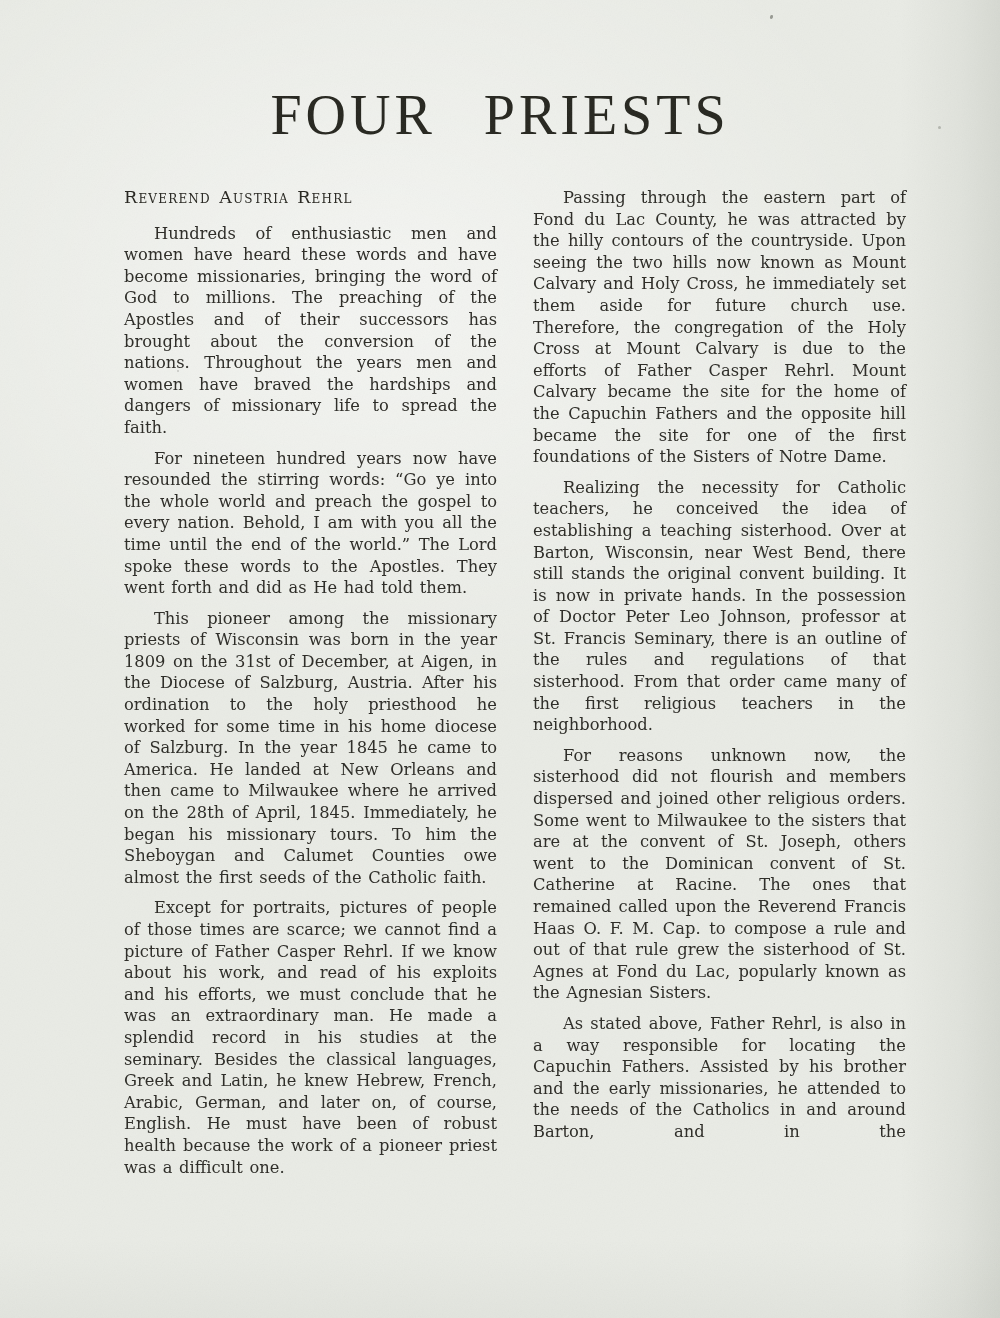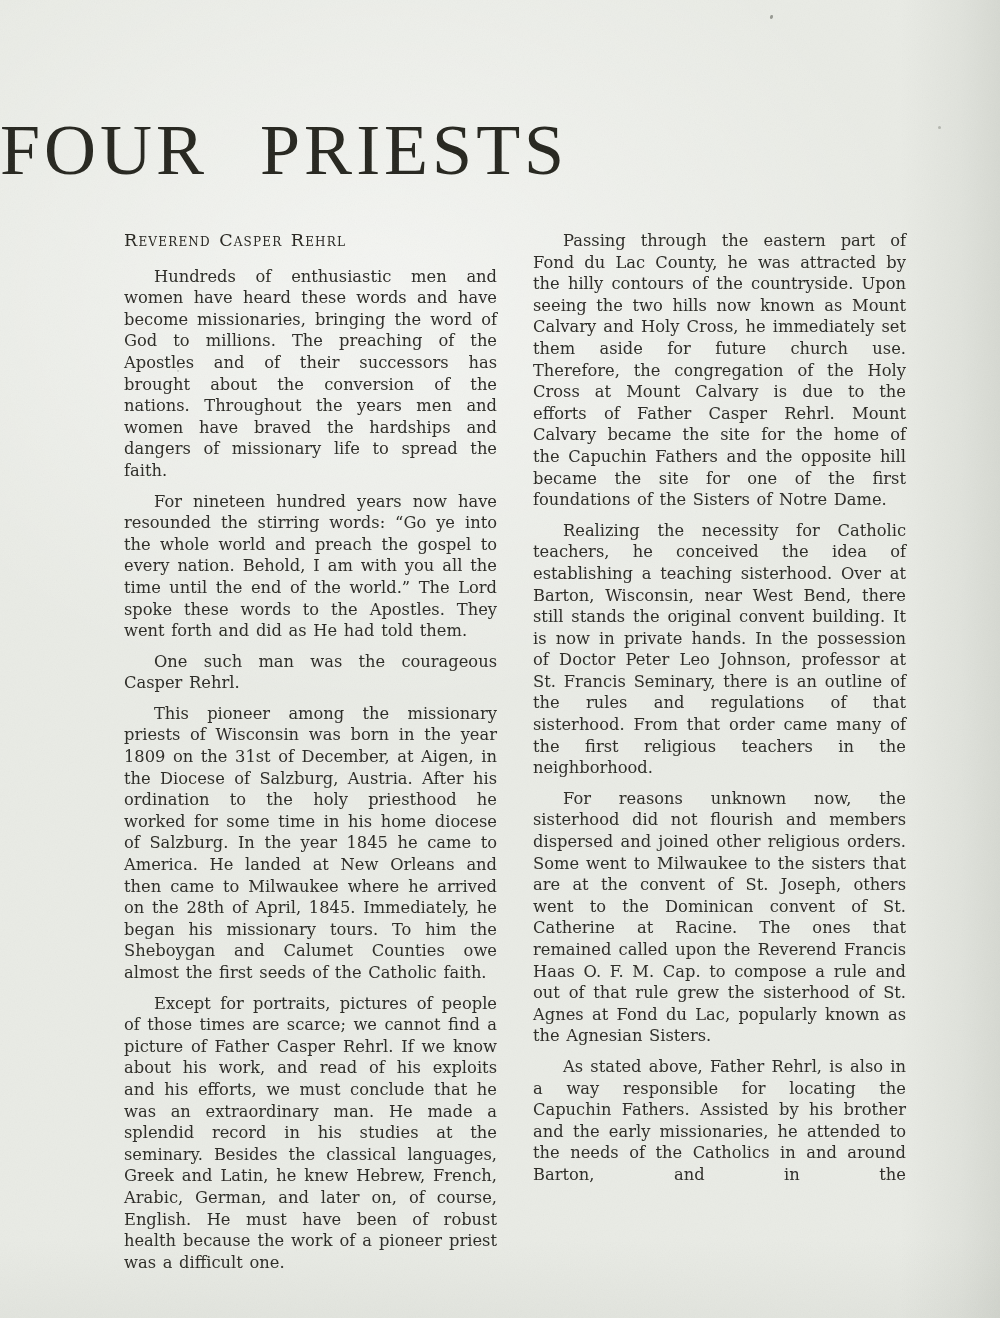"FOUR PRIESTS" .title { font-size: 72px -> 56px; padding-top: 114px -> 87px; text-align: none -> center }
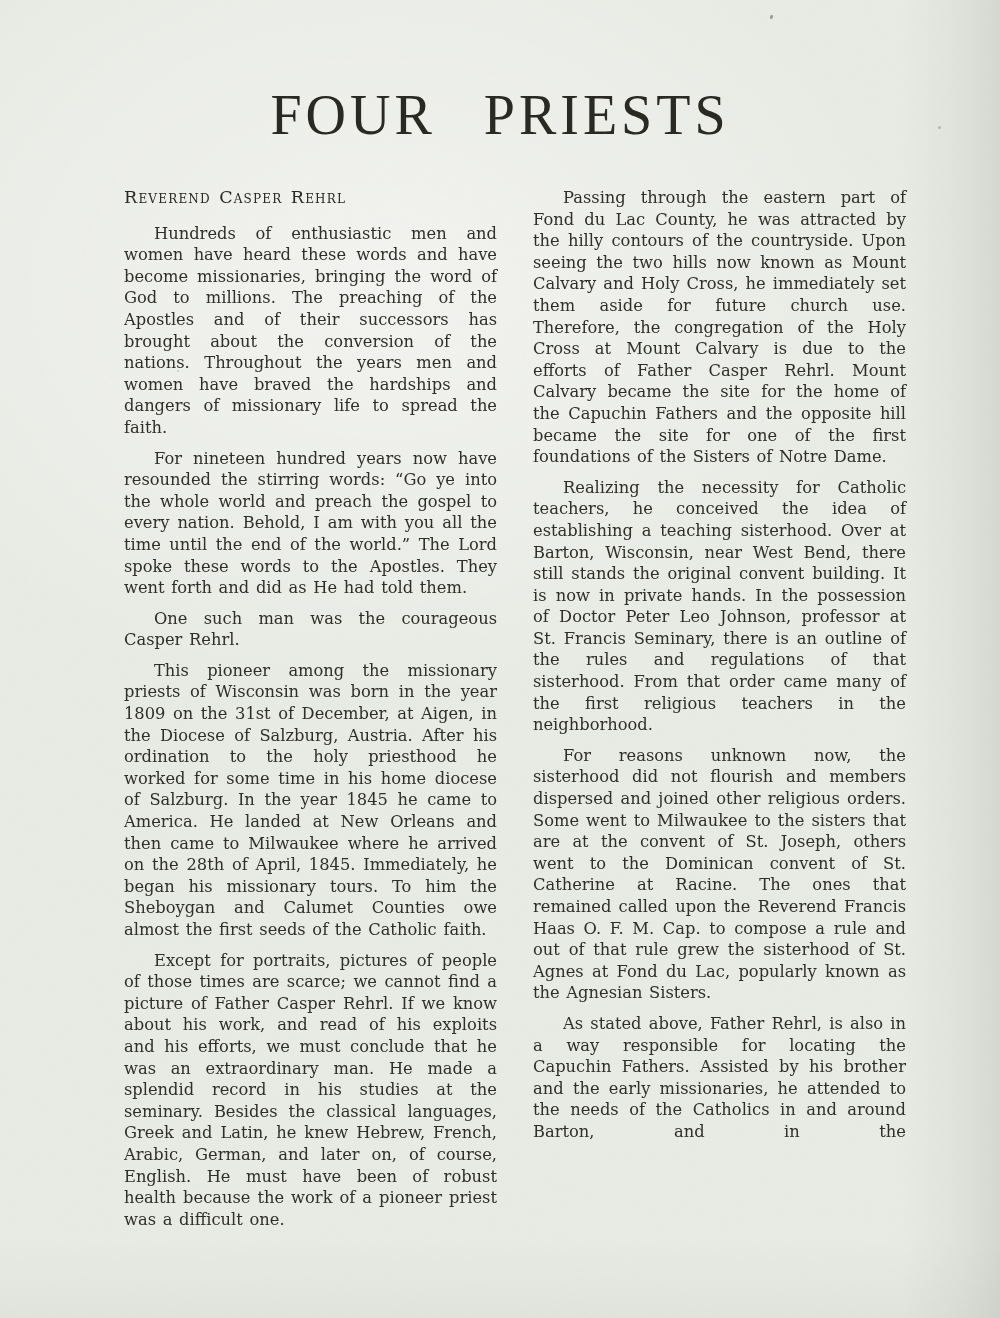"Reverend Casper Rehrl" h2.col-heading { text: Casper -> Austria }
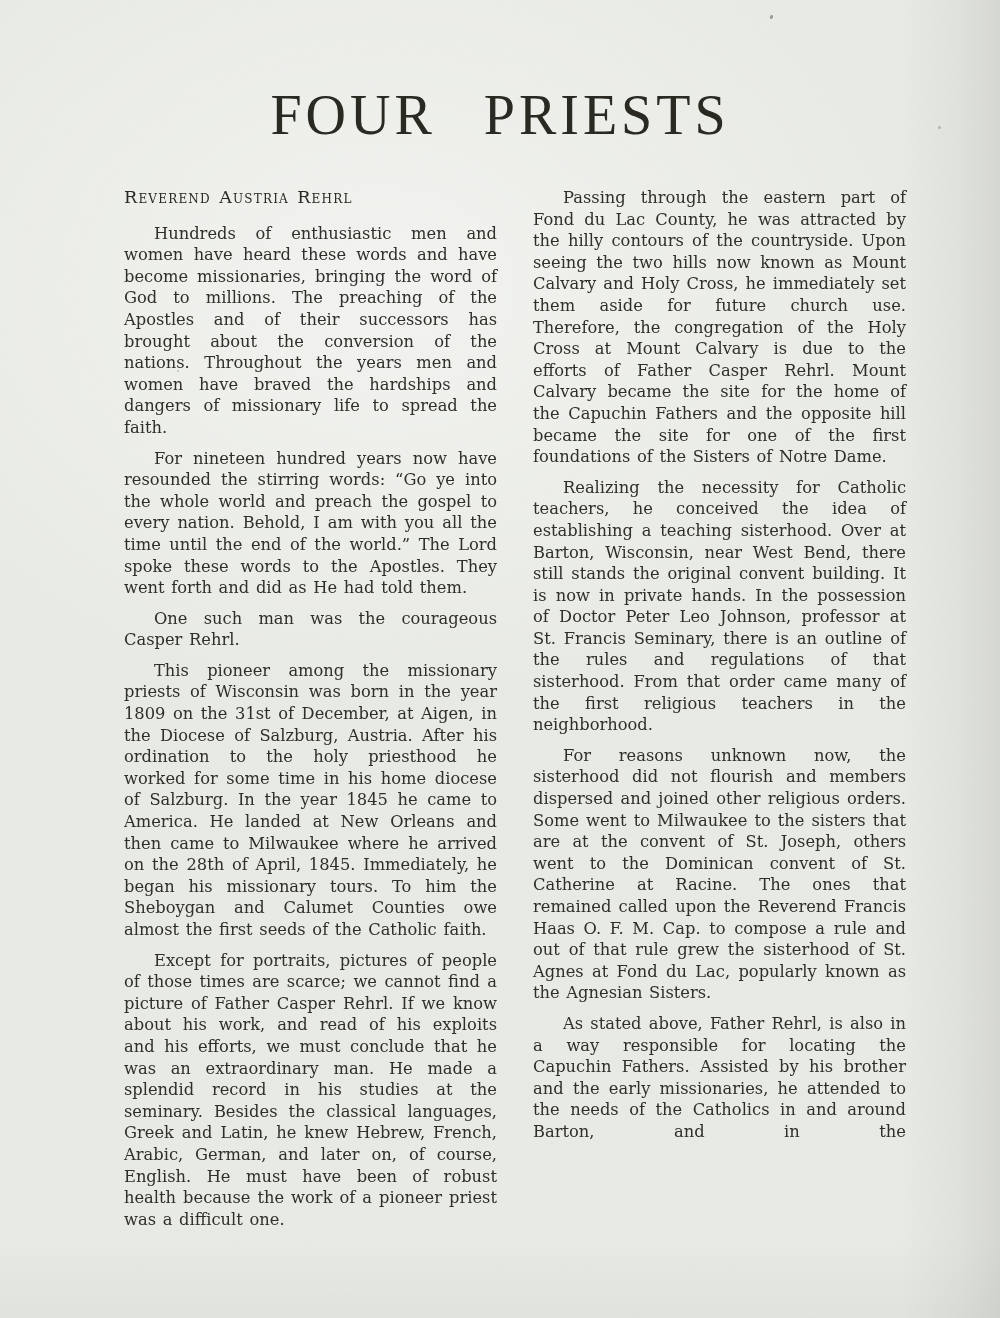"One such man was the" p { html: <p>One such man was the courageous Casper Rehrl.</p> -> none }
